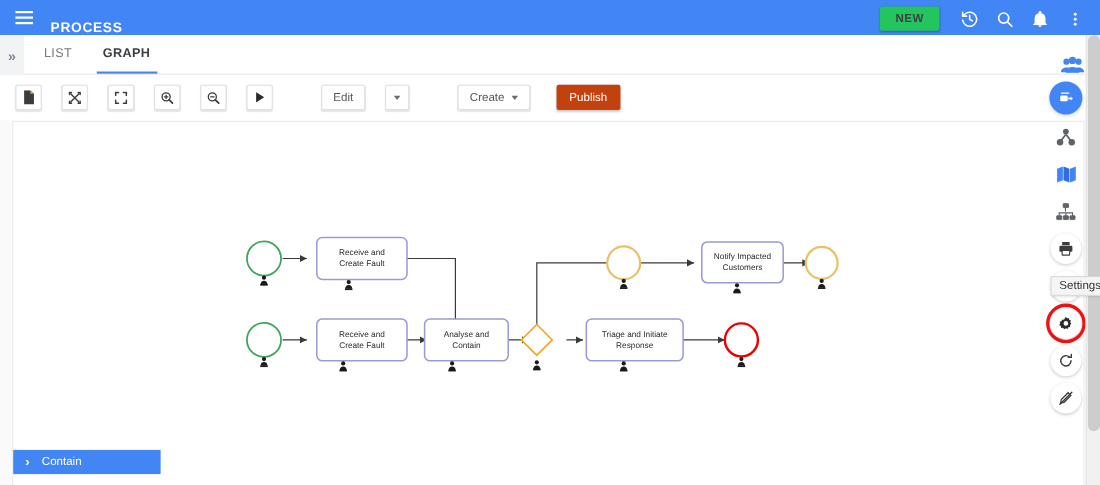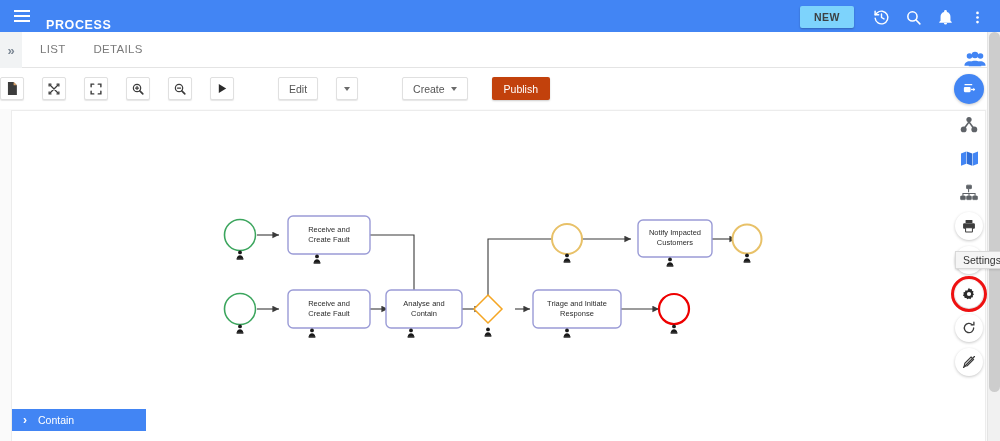"NEW" .new-btn { background: #7dd3fc -> #22c55e }
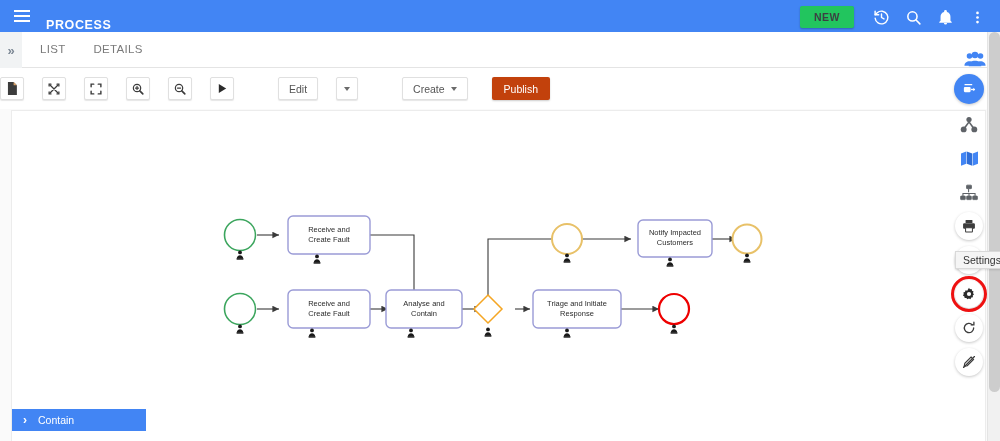"GRAPH" div.tab { html: none -> <div>GRAPH</div> }
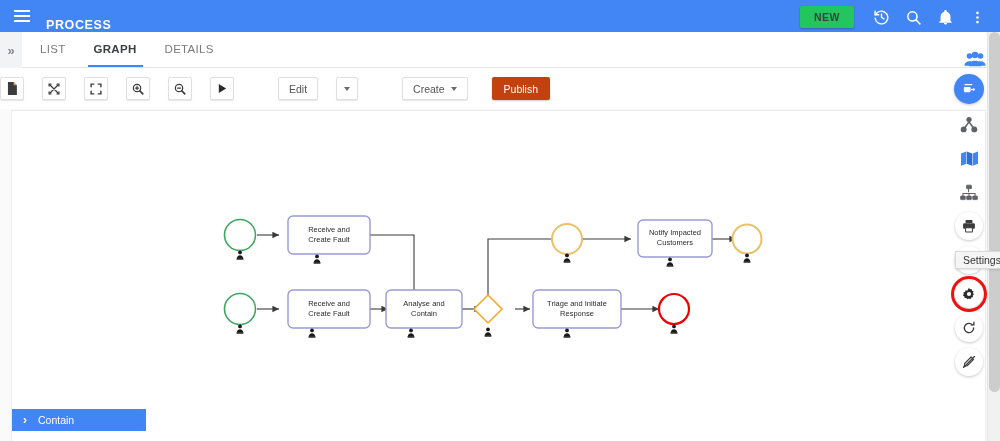"DETAILS" div.tab { html: <div>DETAILS</div> -> none }
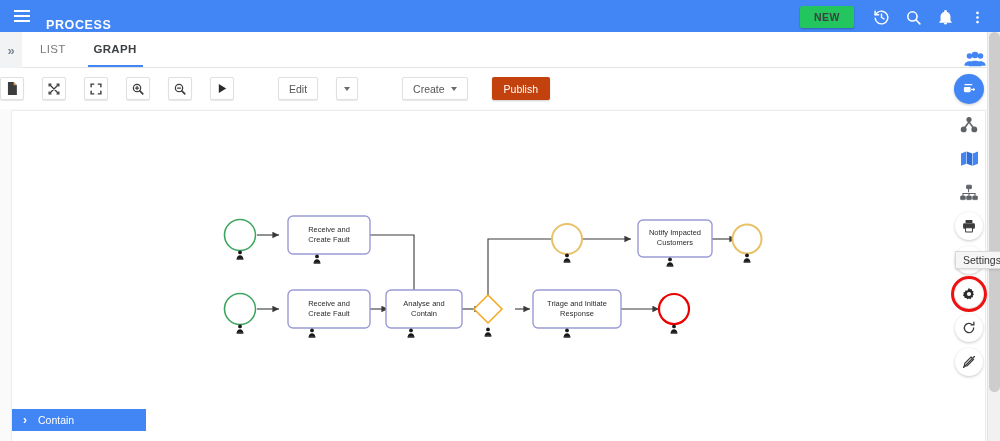"Edit" .toolbar { padding-left: none -> 14px }
